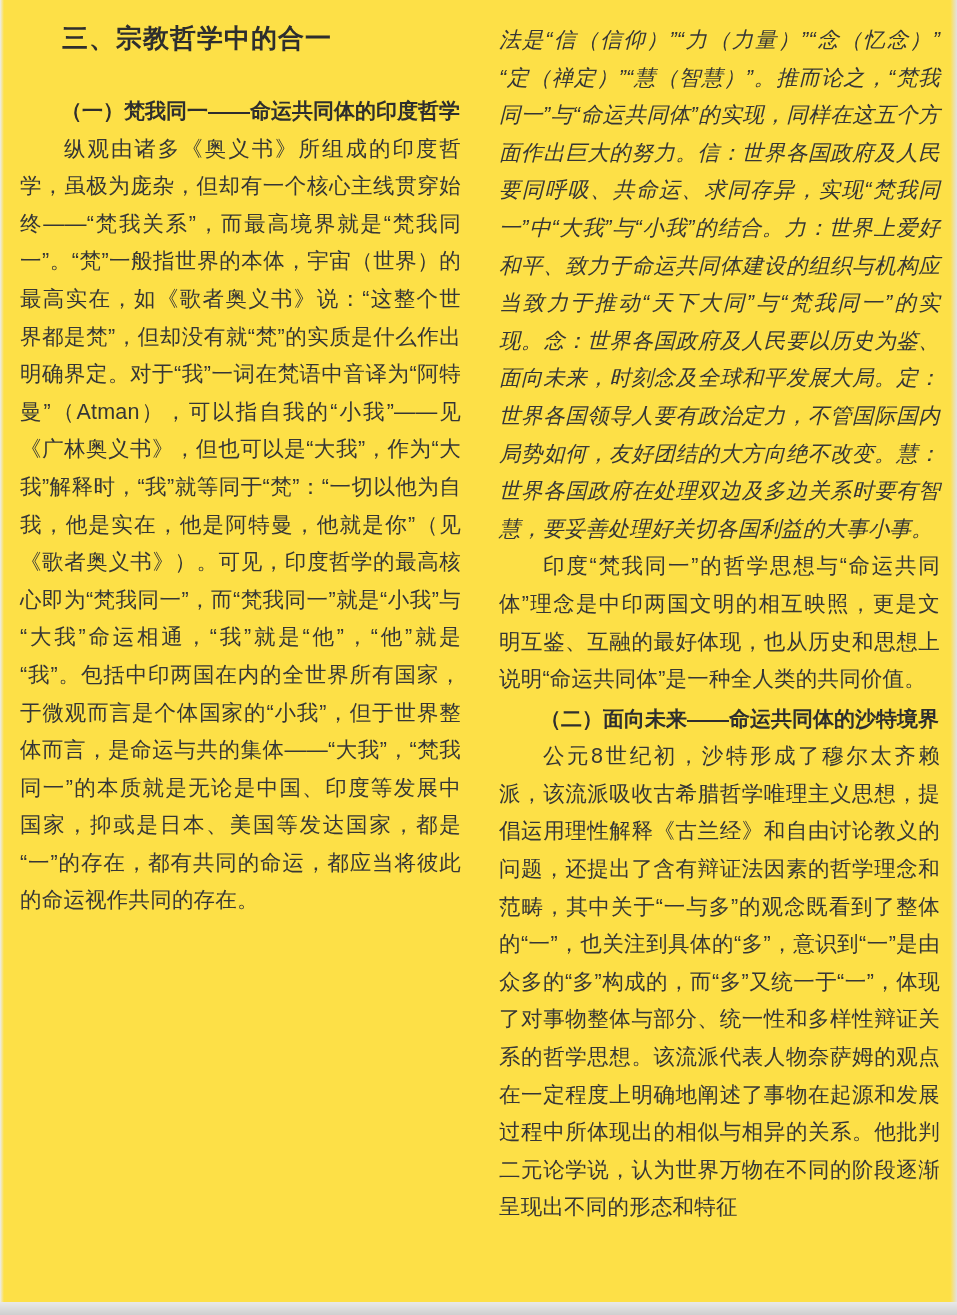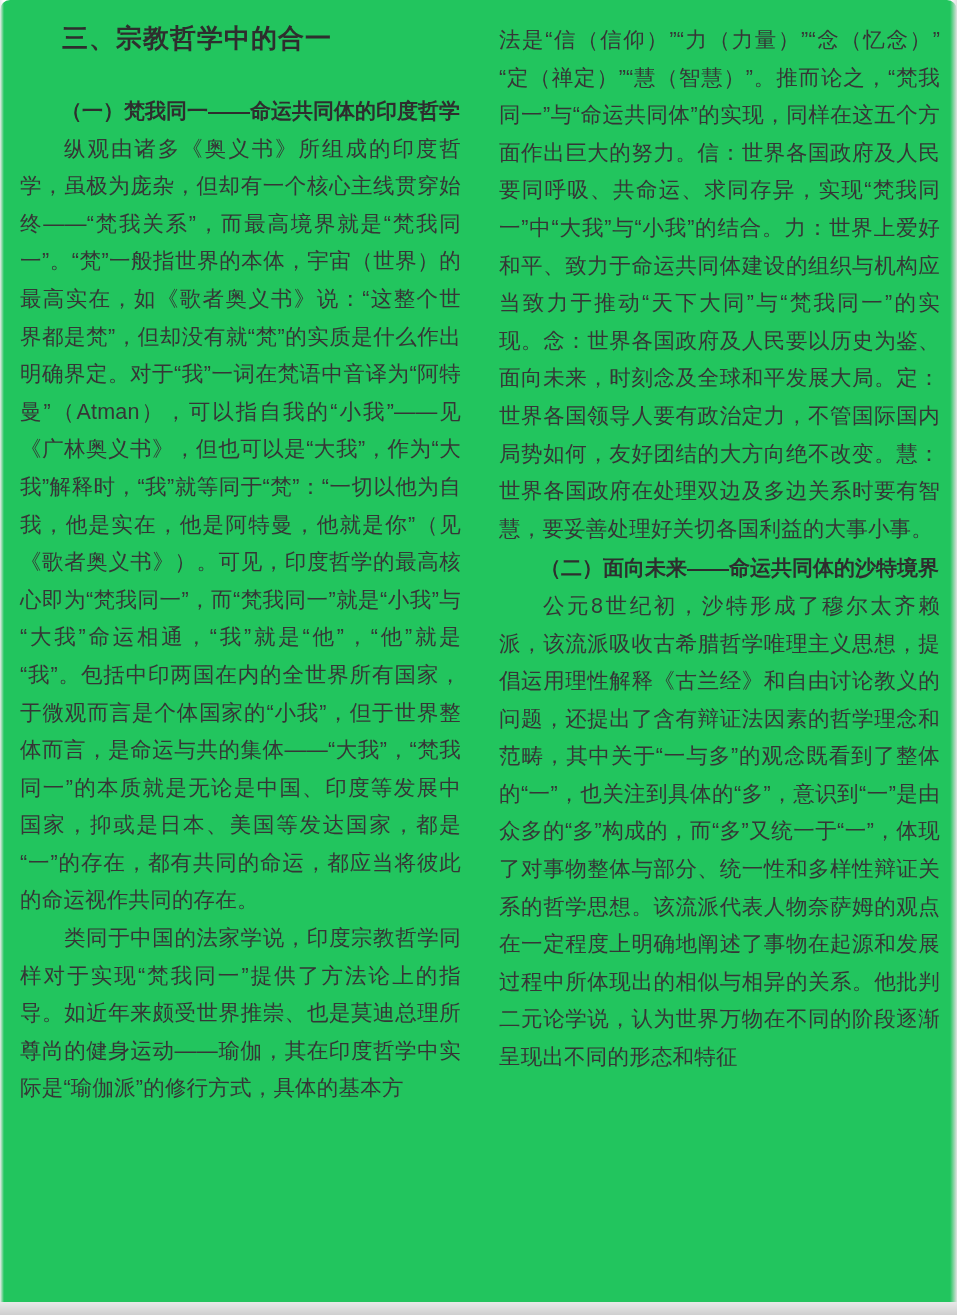"三、宗教哲学中的合一" .page { background: #22c55e -> #fde047; border-radius: 10px -> none }
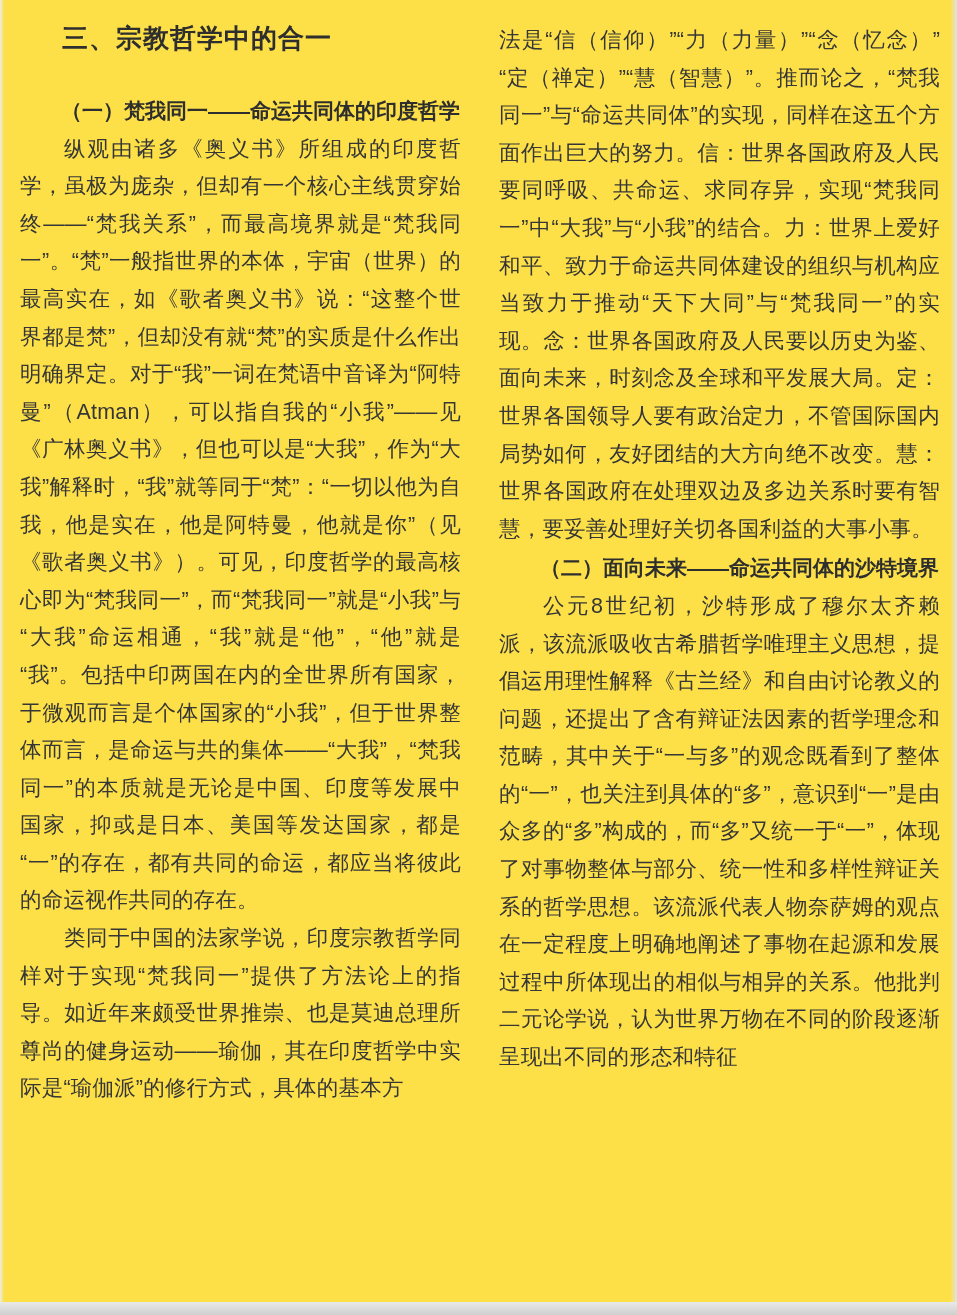"法是“信（信仰）”“力（力量）”“念（忆念）”“定（禅定）”“慧（智慧）”。推而" p.body-text.cont { font-style: none -> italic }
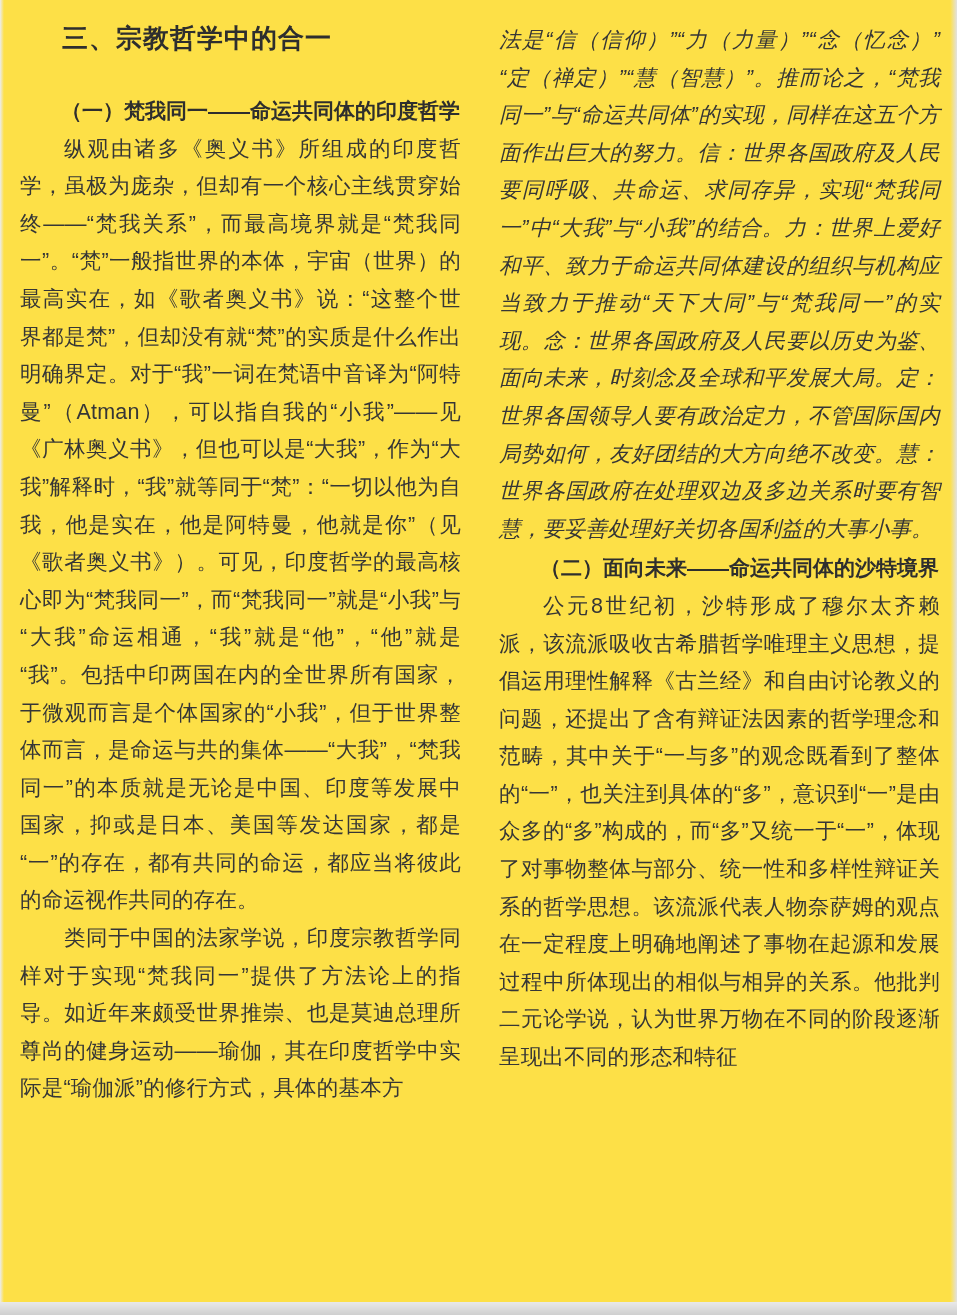"印度“梵我同一”的哲学思想与“命运共同体”理念是中印两国文明的相互映照，更是文明" p.body-text { html: none -> <p>印度“梵我同一”的哲学思想与“命运共同体”理念是中印两国文明的相互映照，更是文明互鉴、互融的最好体现，也从历史和思想上说明“命运共同体”是一种全人类的共同价值。</p> }
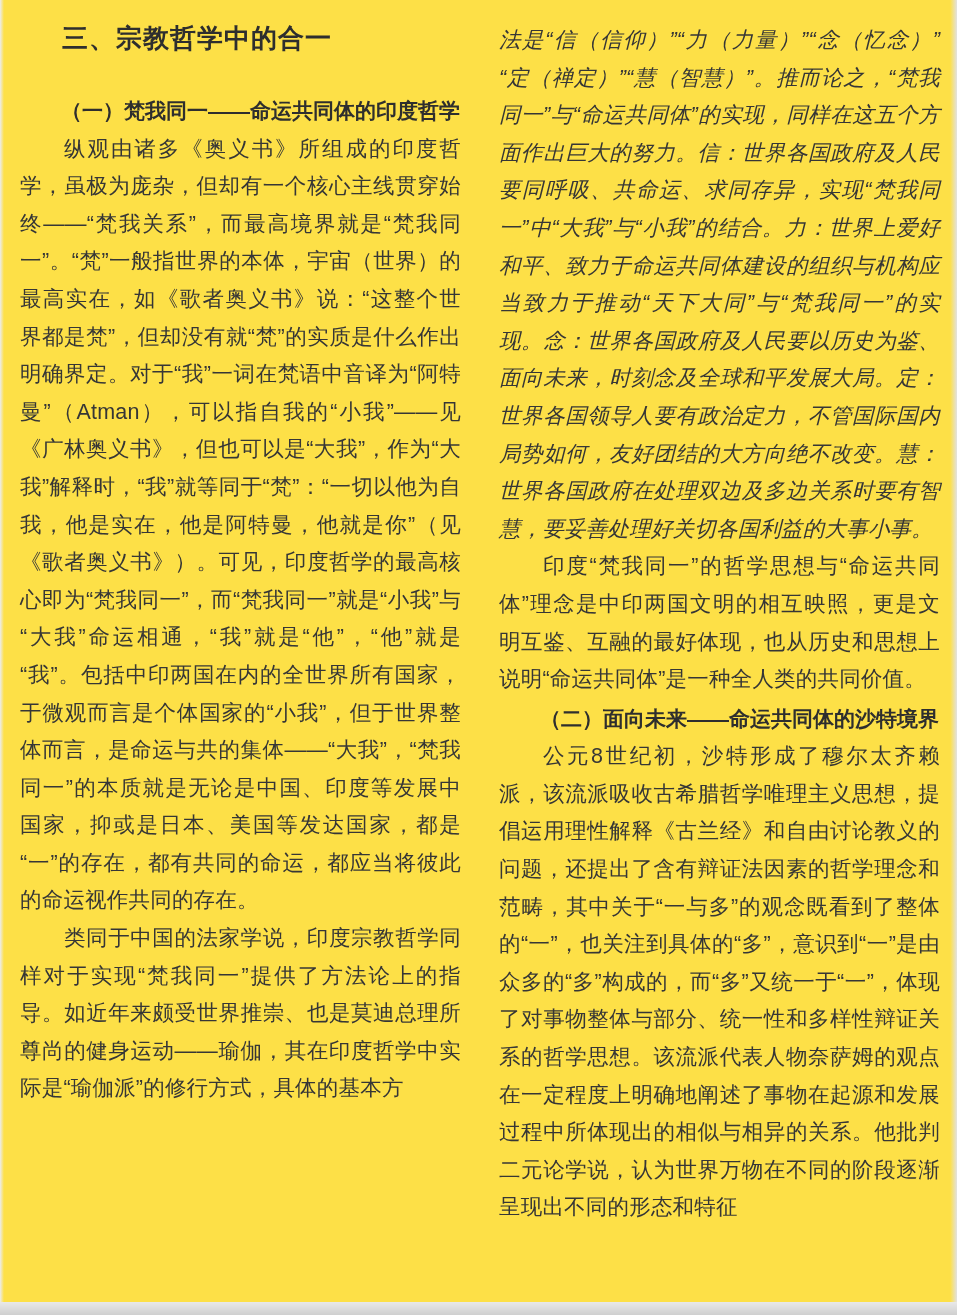"类同于中国的法家学说，印度宗教哲学同样对于实现“梵我同一”提供了方法论上的指导。" p.body-text { html: <p>类同于中国的法家学说，印度宗教哲学同样对于实现“梵我同一”提供了方法论上的指导。如近年来颇受世界推崇、也是莫迪总理所尊尚的健身运动——瑜伽，其在印度哲学中实际是“瑜伽派”的修行方式，具体的基本方</p> -> none }
